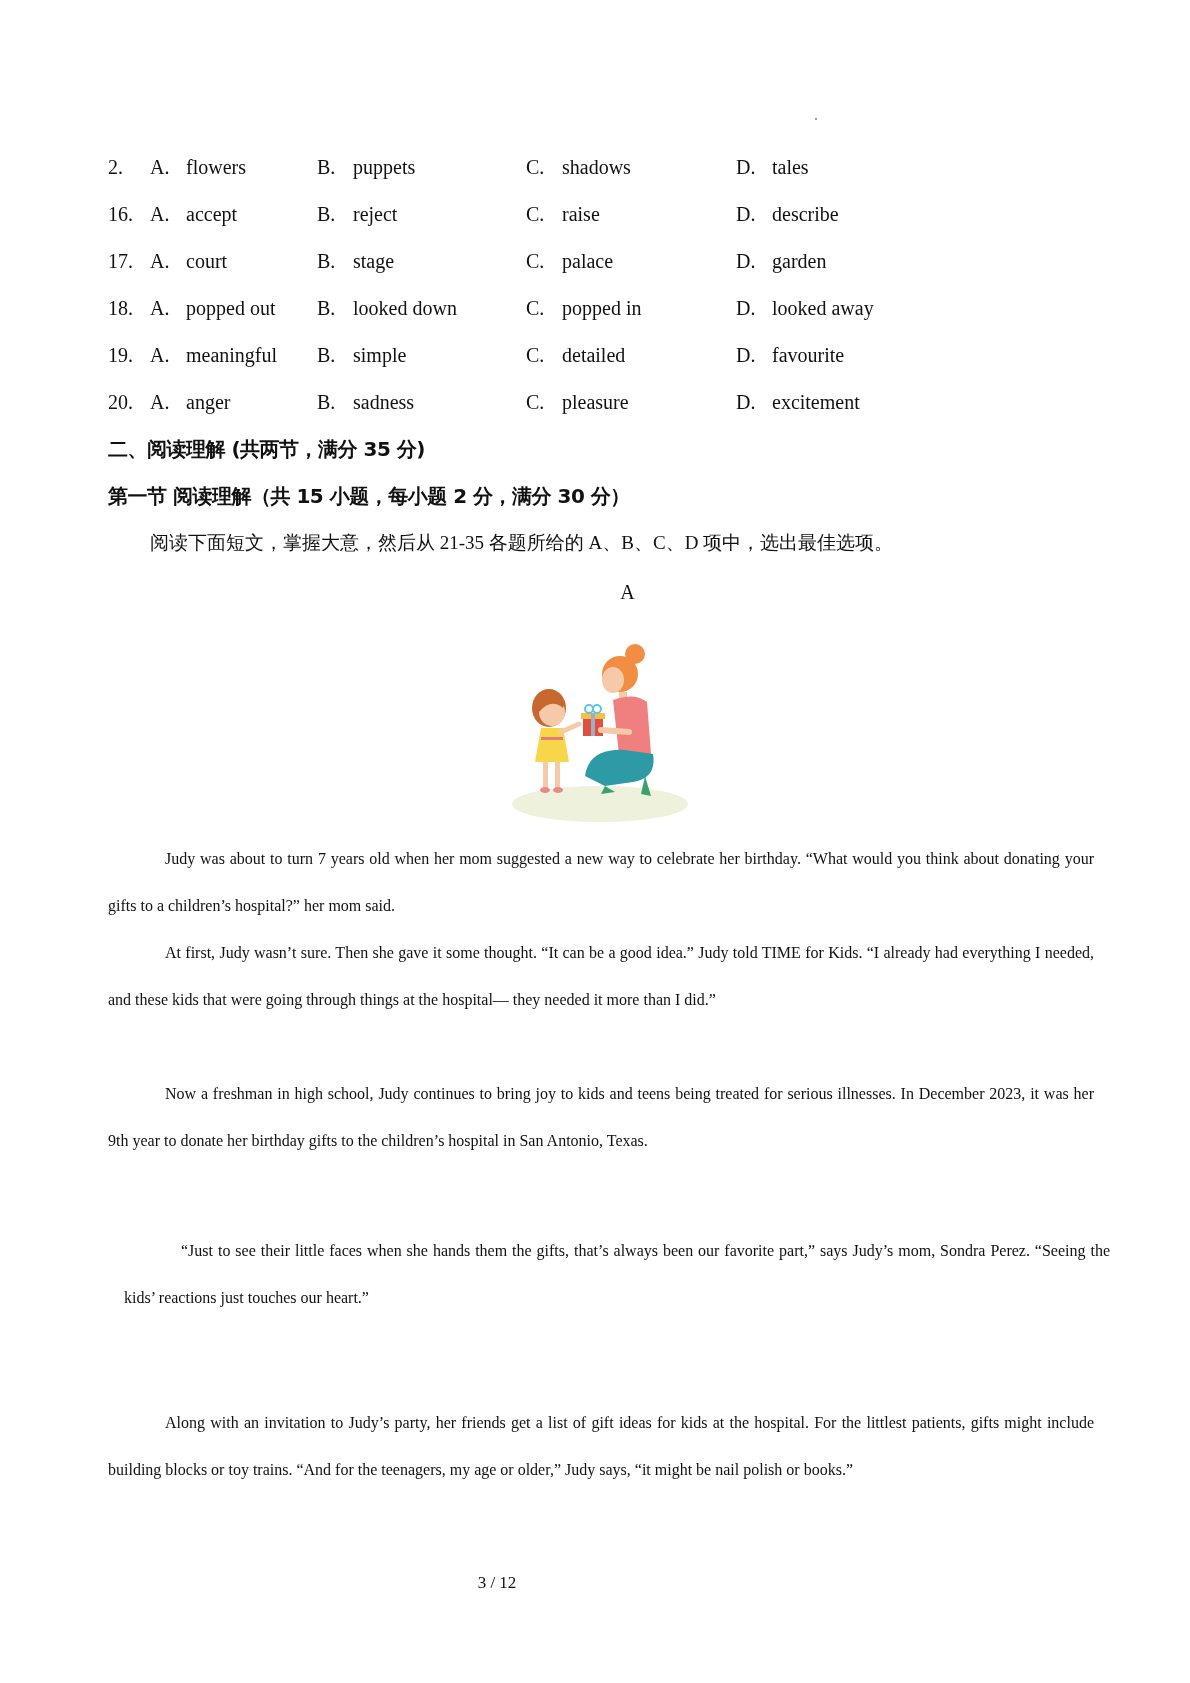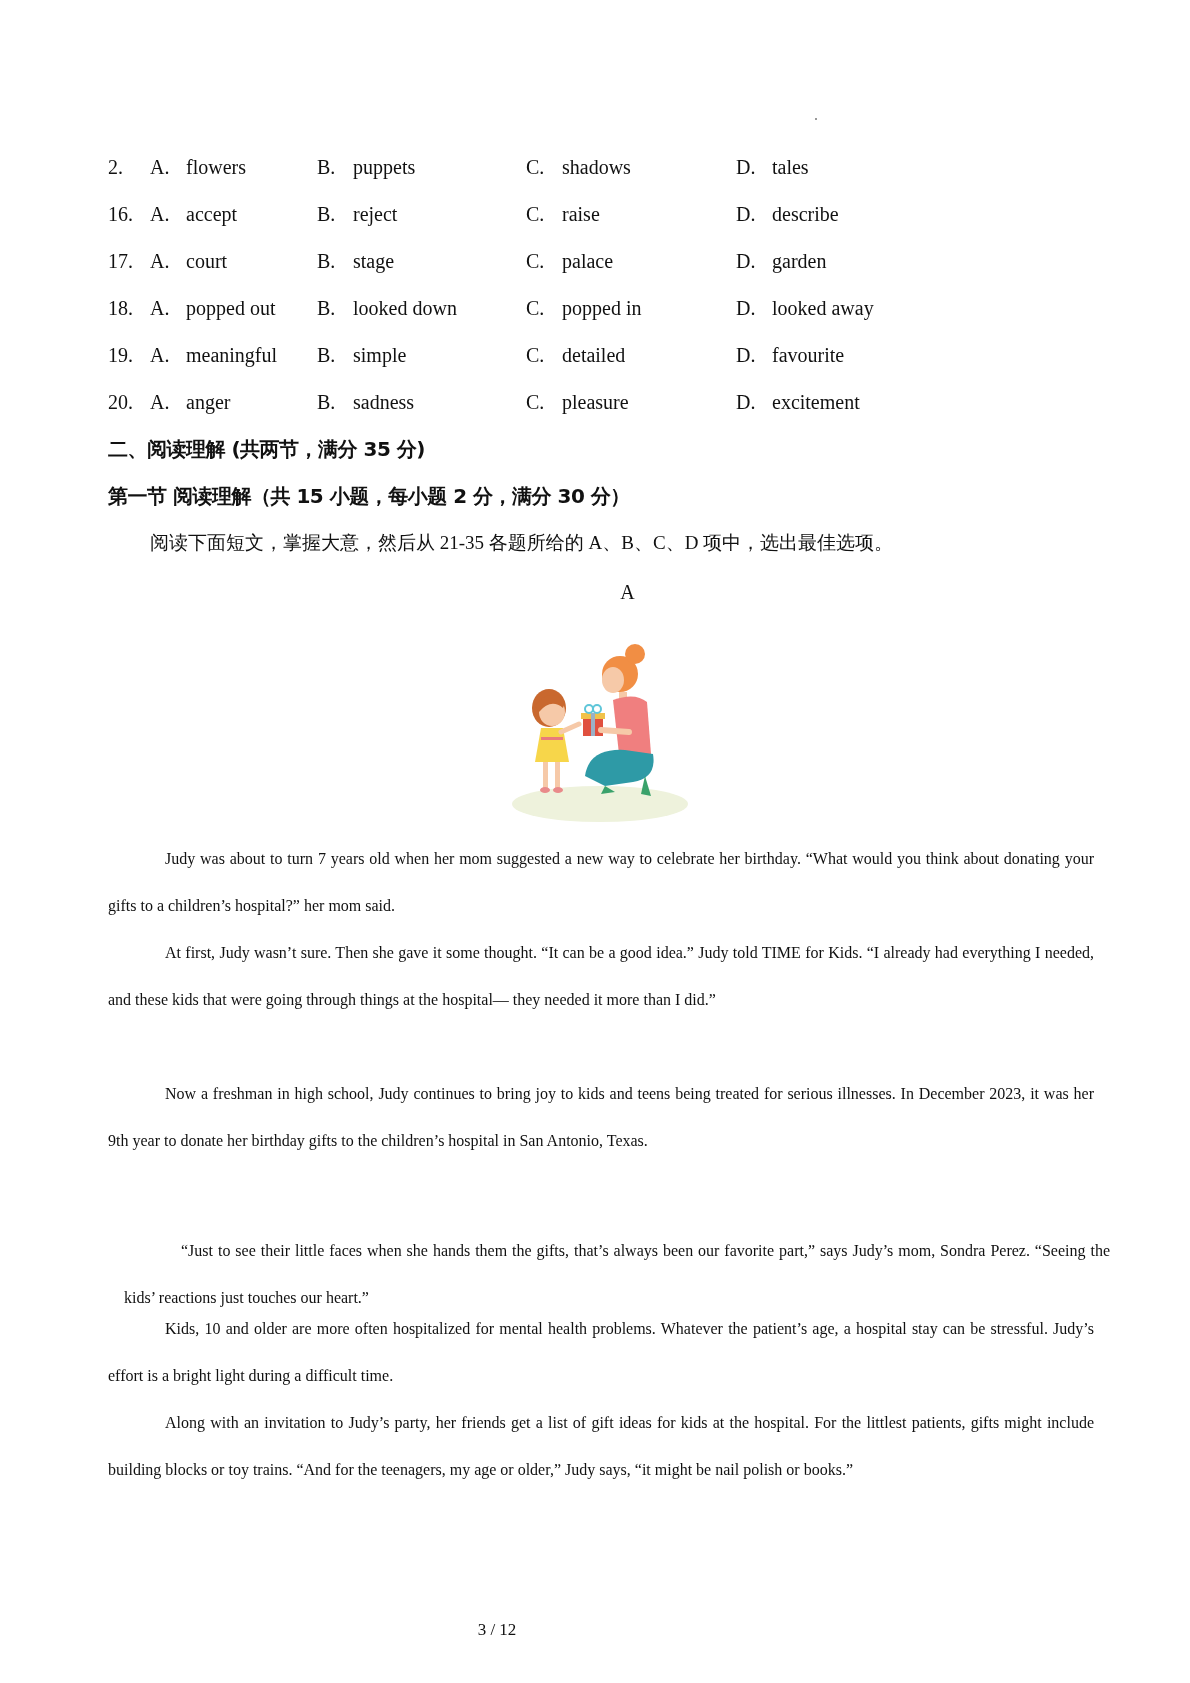"Kids, 10 and older are" p.para { html: <p>Kids, 10 and older are more often hospitalized for mental health problems. Whatever the patient’s age, a hospital stay can be stressful. Judy’s effort is a bright light during a difficult time.</p> -> none }
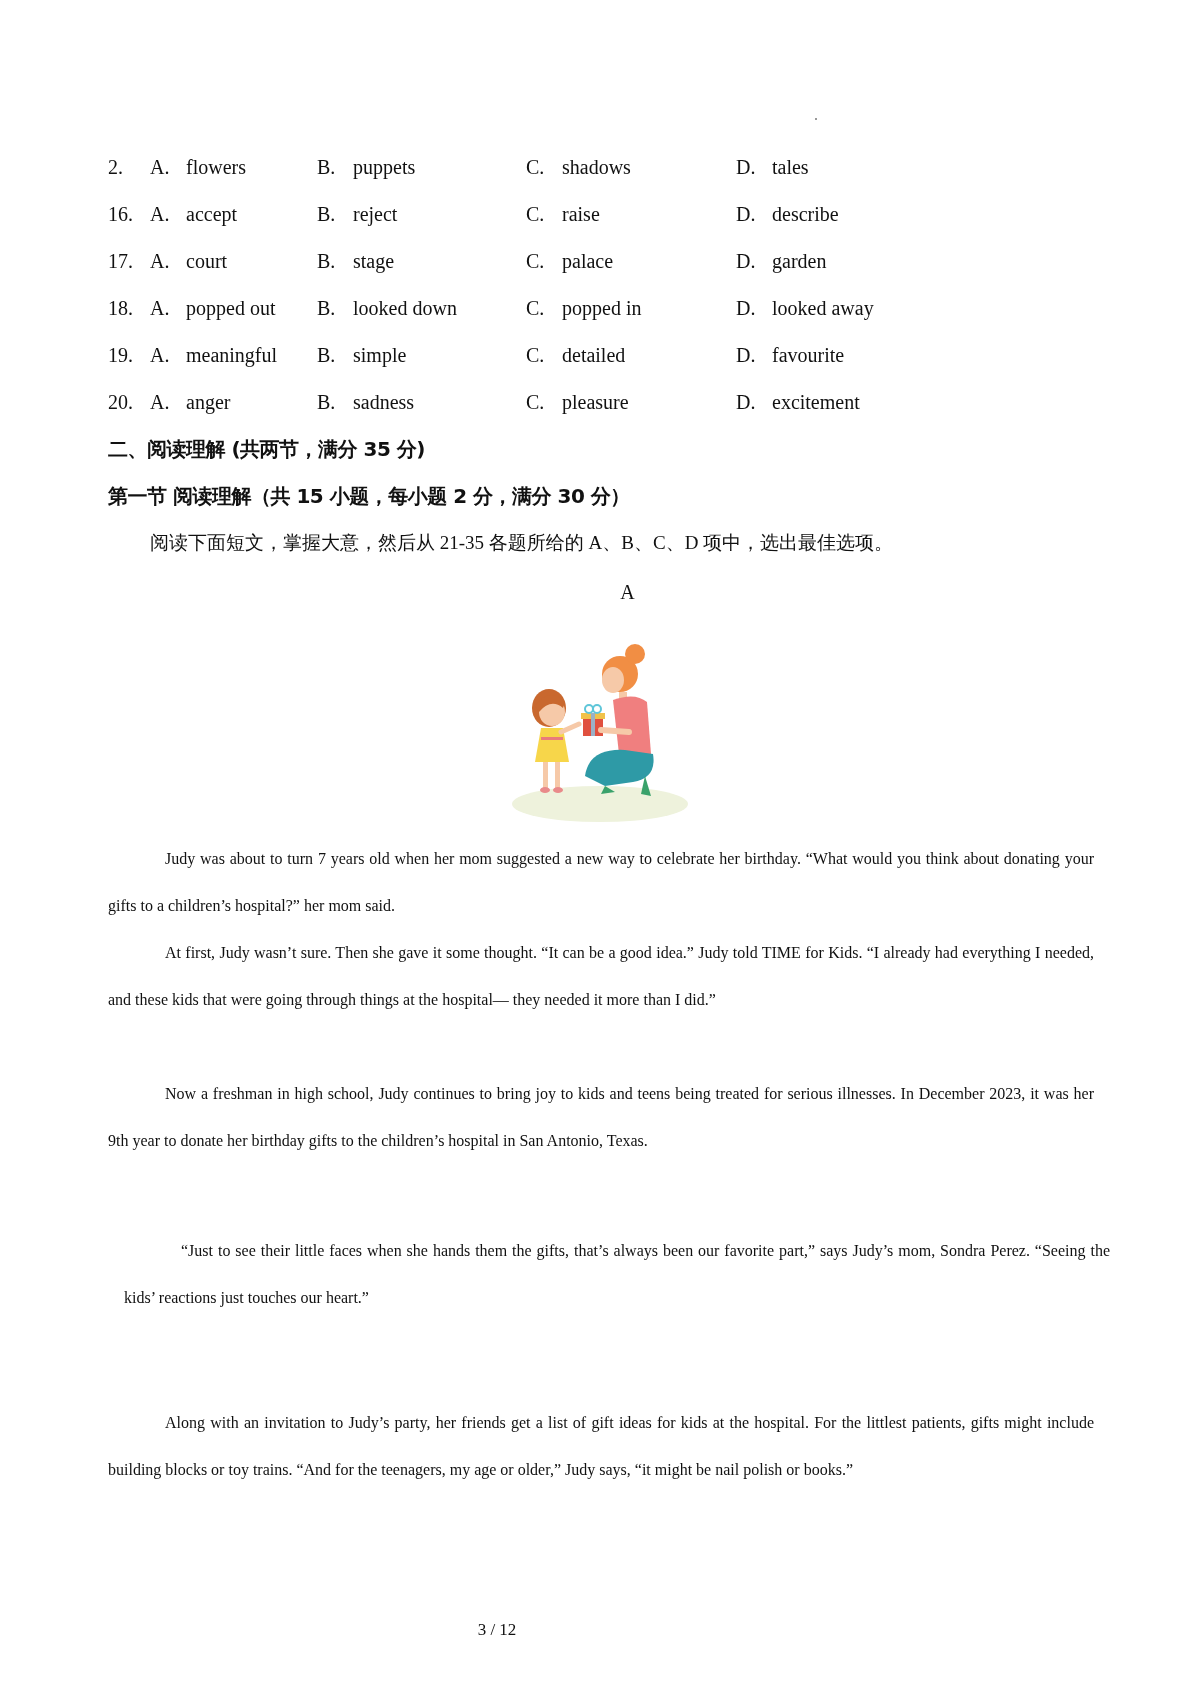"3 / 12" .footer { margin-top: 47px -> none }
